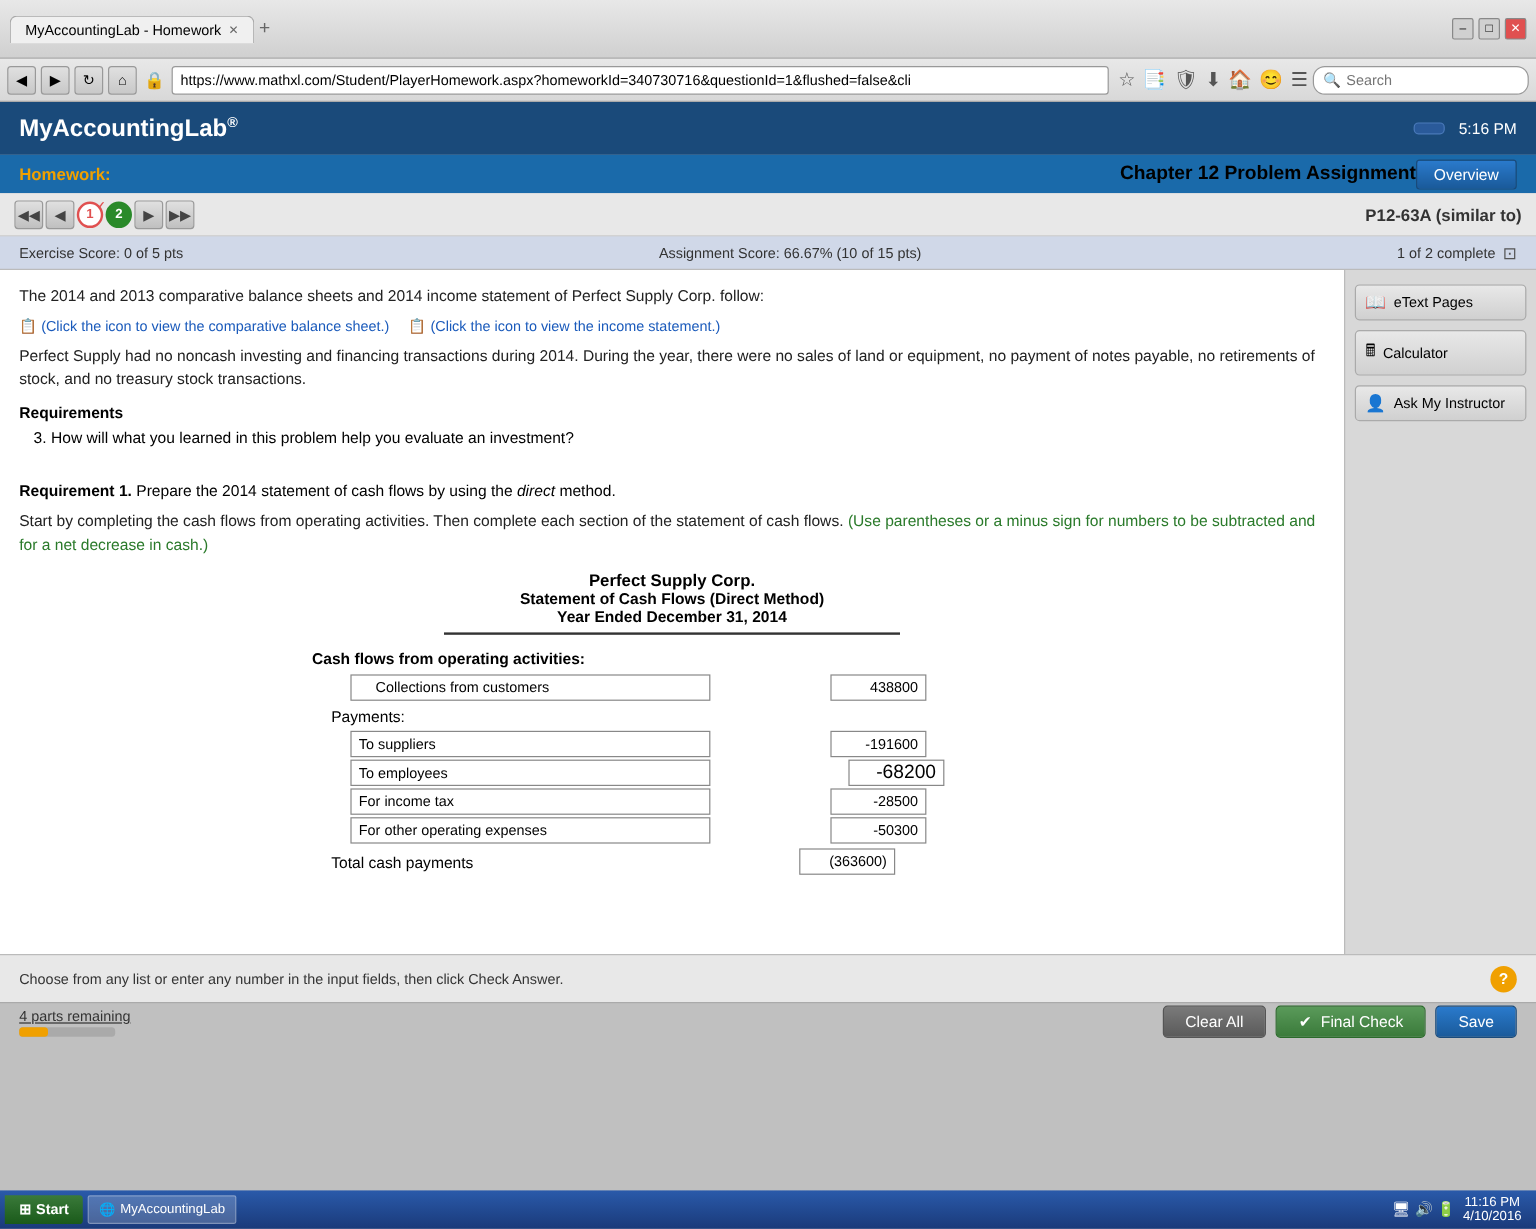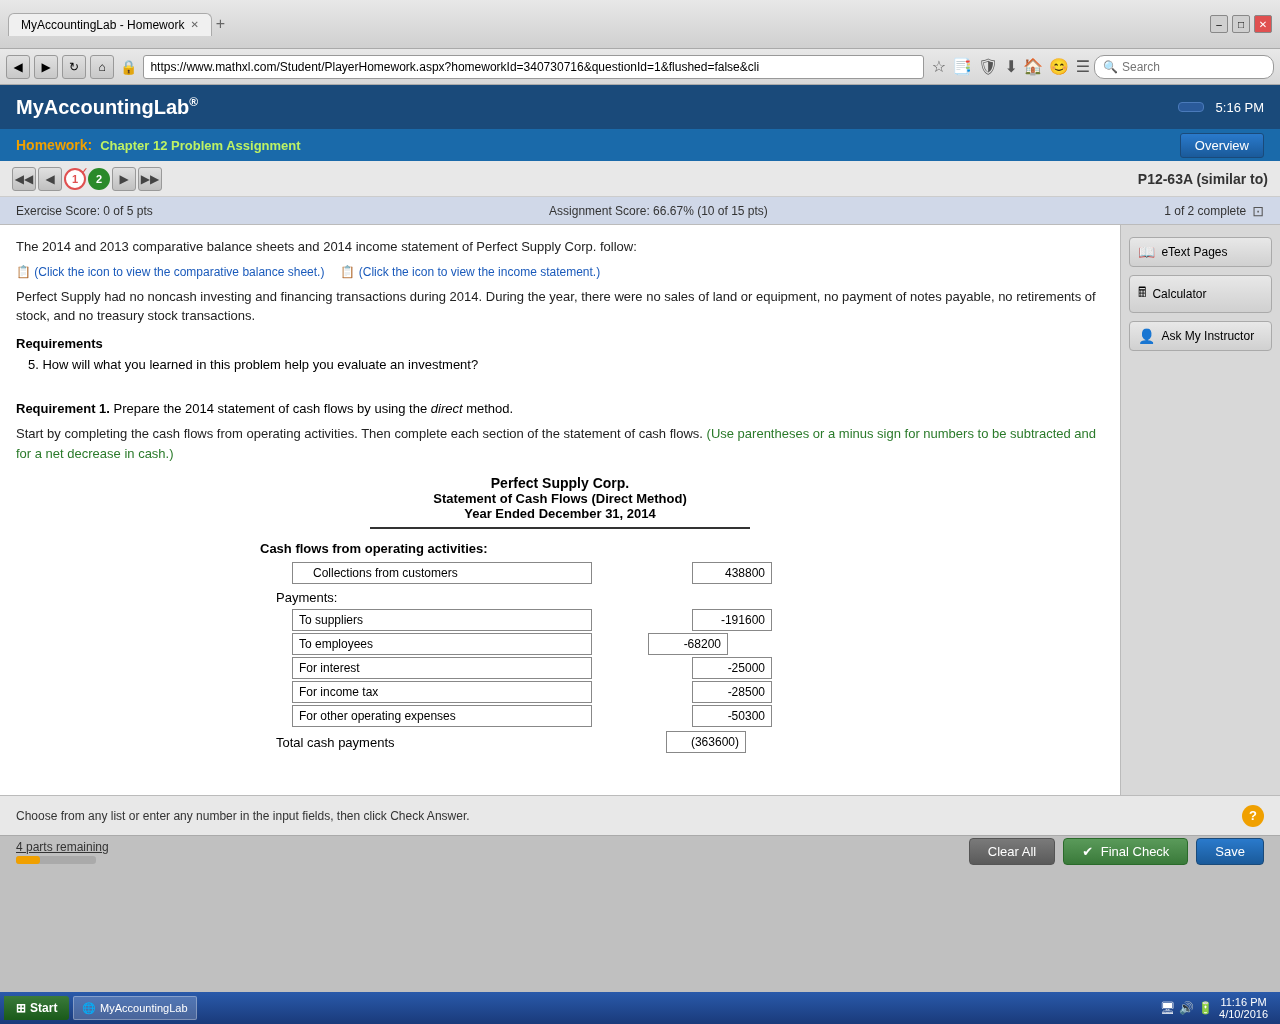"Chapter 12 Problem Assignment" .hw-title { color: #bef264 -> #000000; font-size: 13px -> 16px; text-align: none -> right }
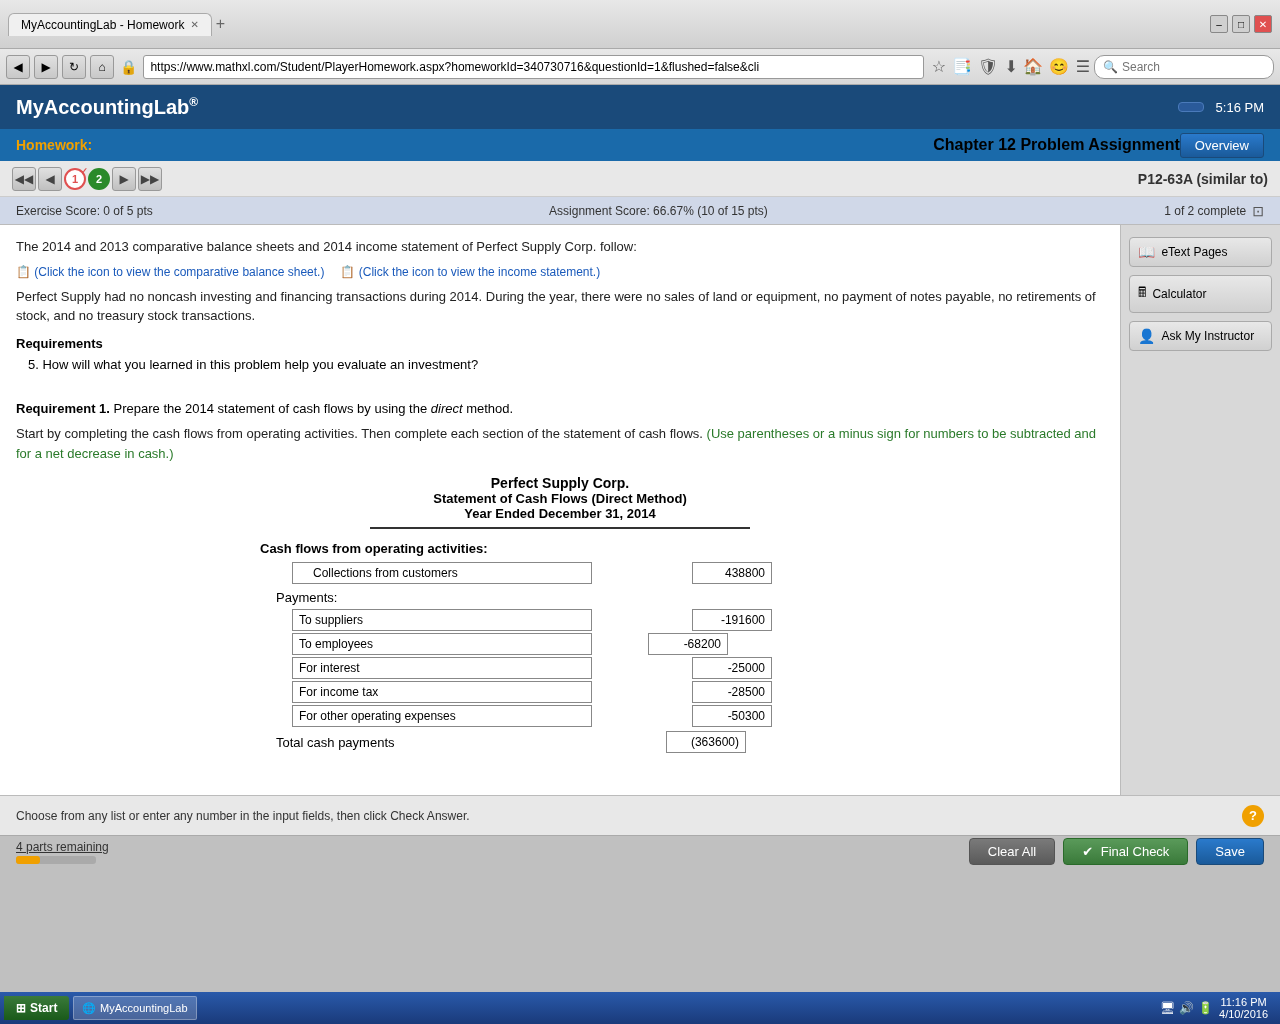"5. How will what you" p.req-item { text: 5 -> 3 }
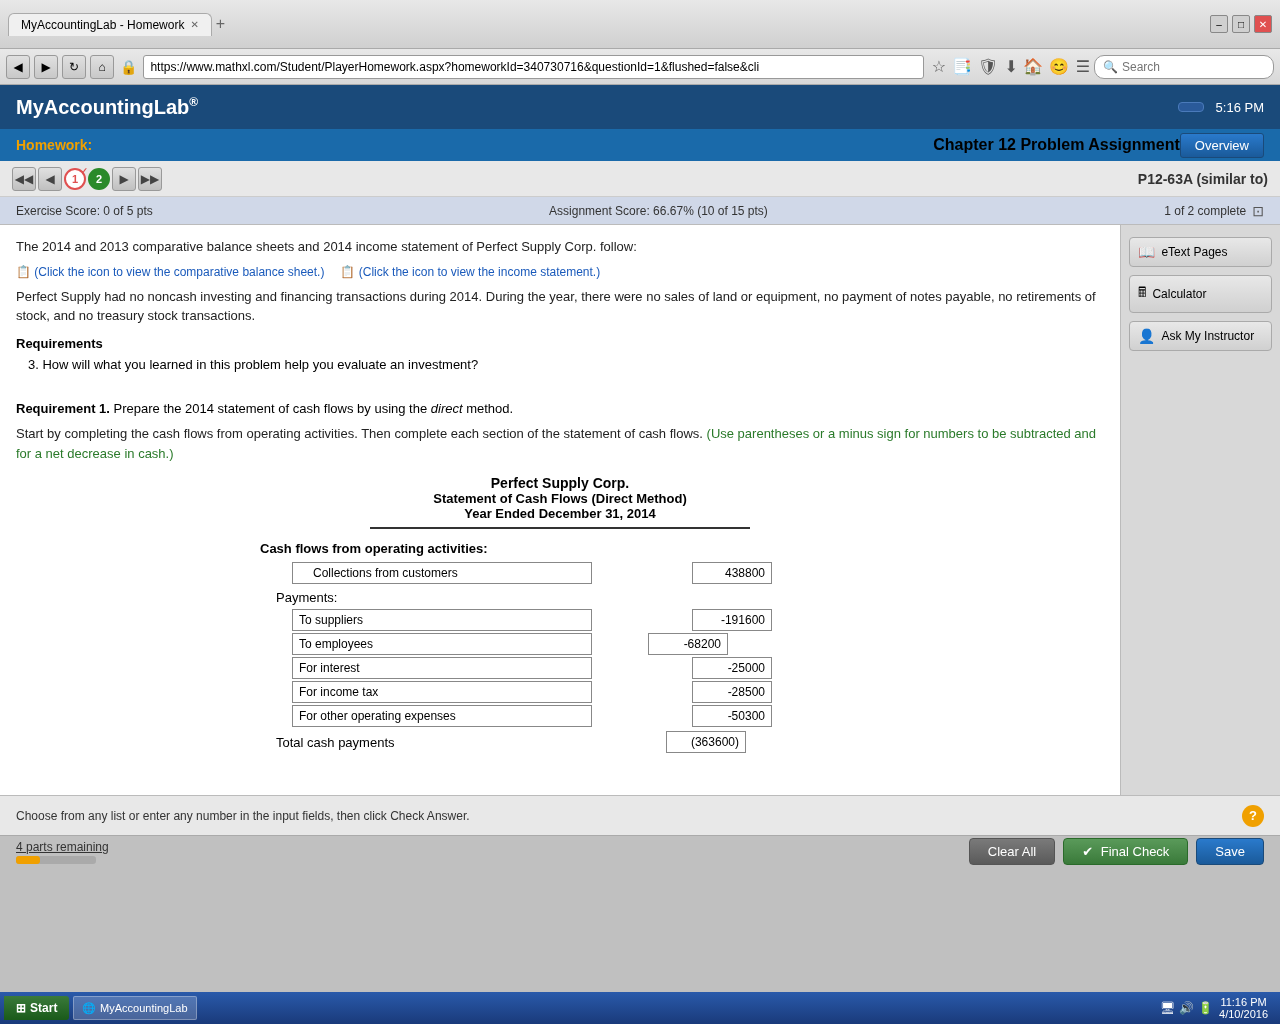"-68200" input.cf-value-box { font-size: 12px -> 16px; margin-left: 56px -> 115px }
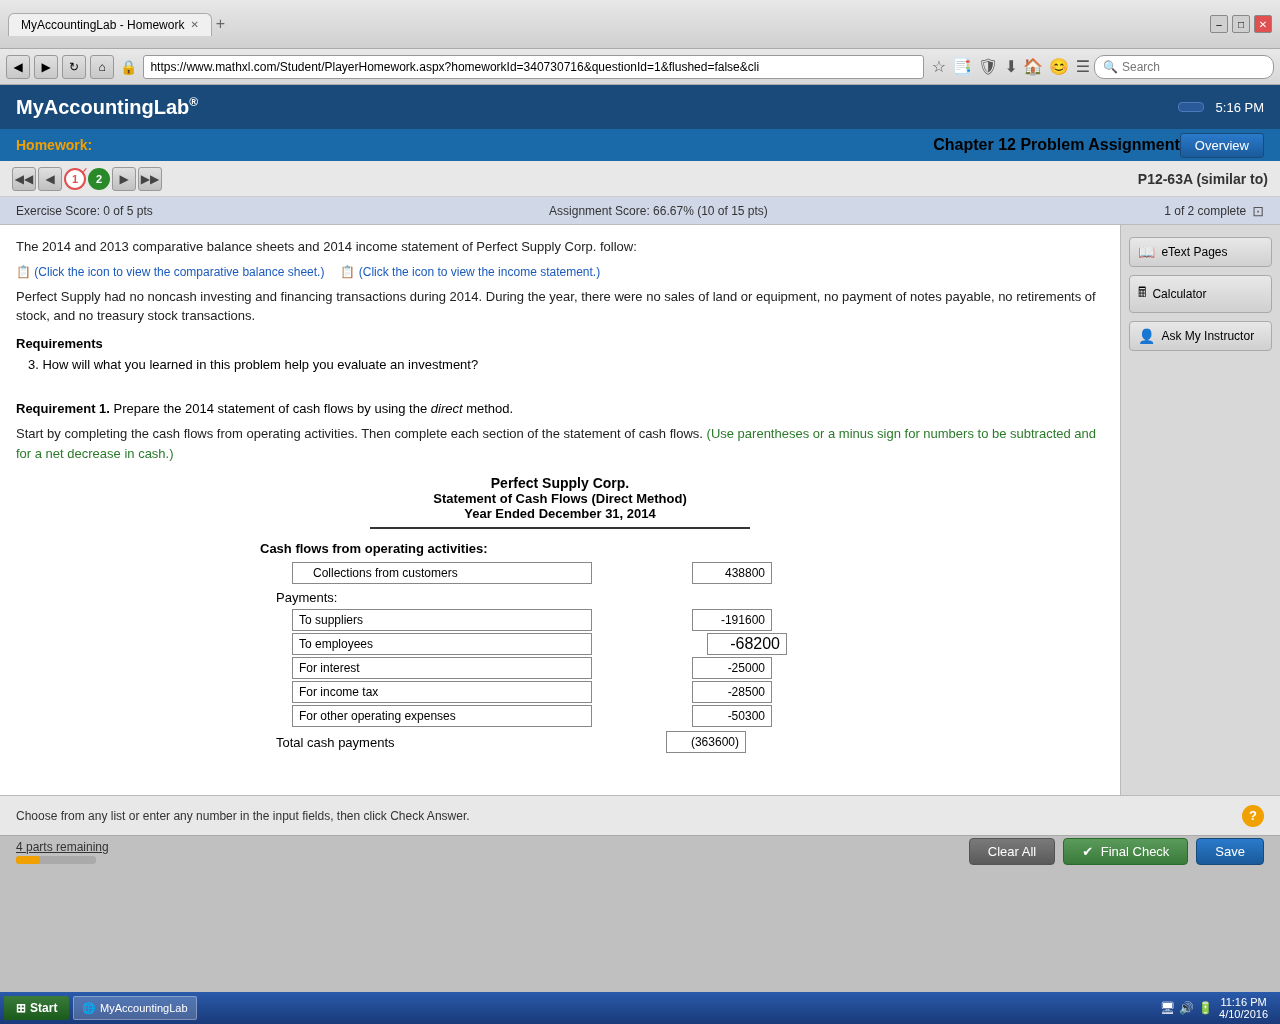"For interest" div.cf-row { html: <div> <input> <input> </div> -> none }
